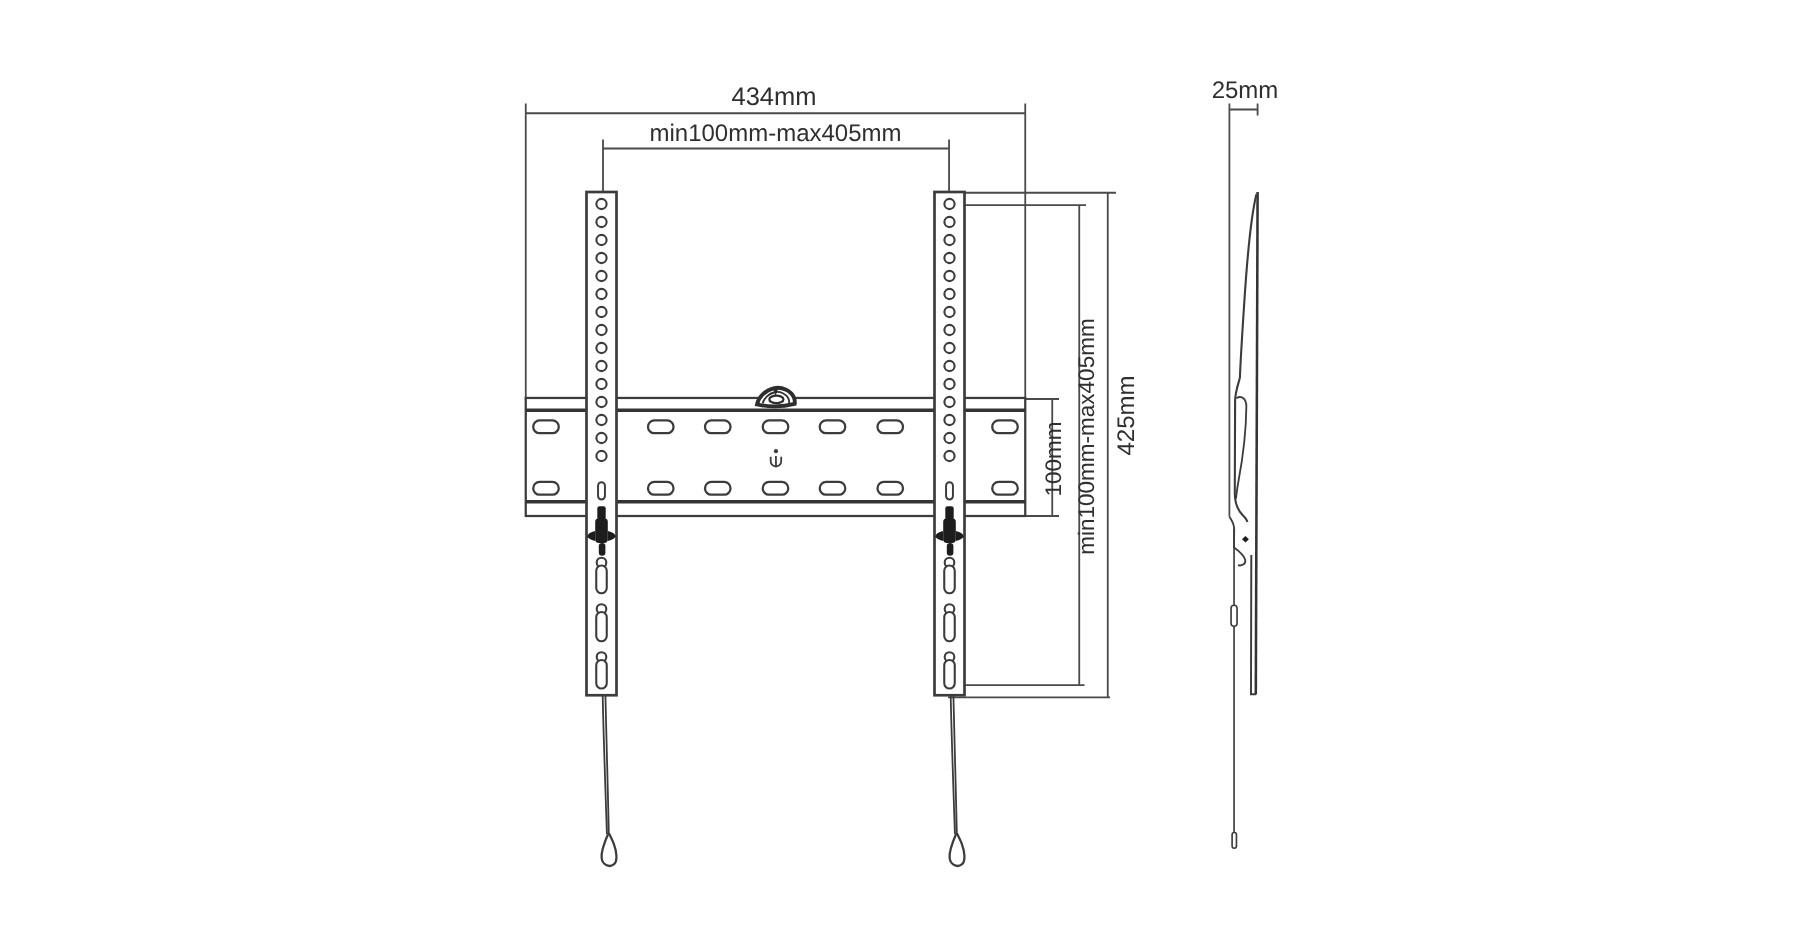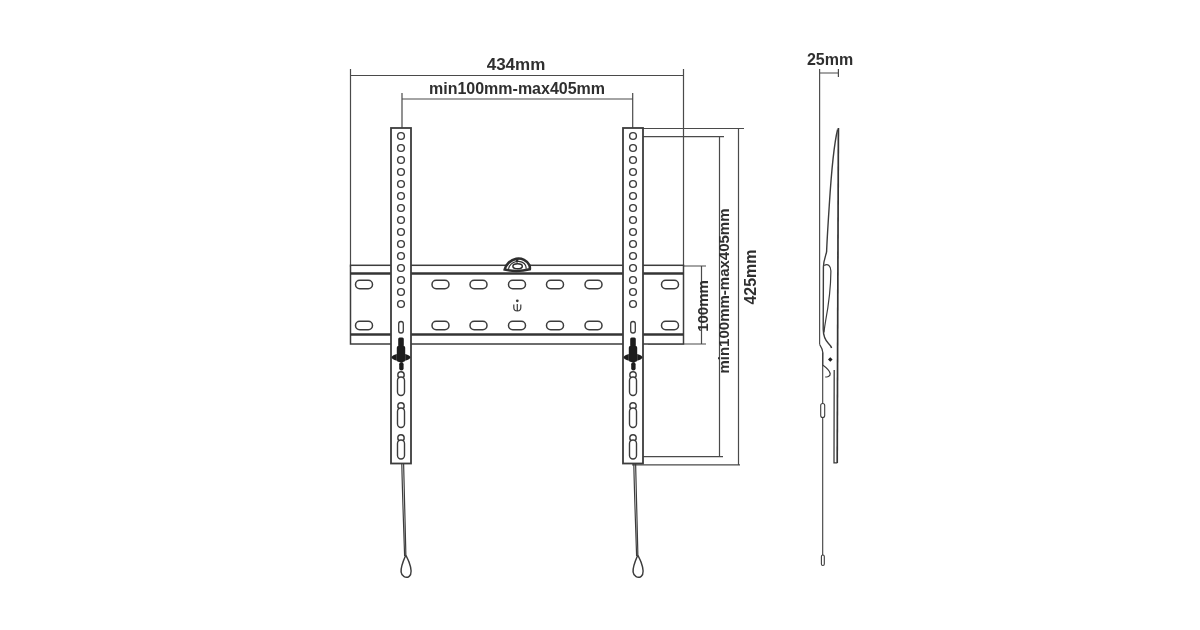"434mm" .wrap { font-weight: bold -> none }
